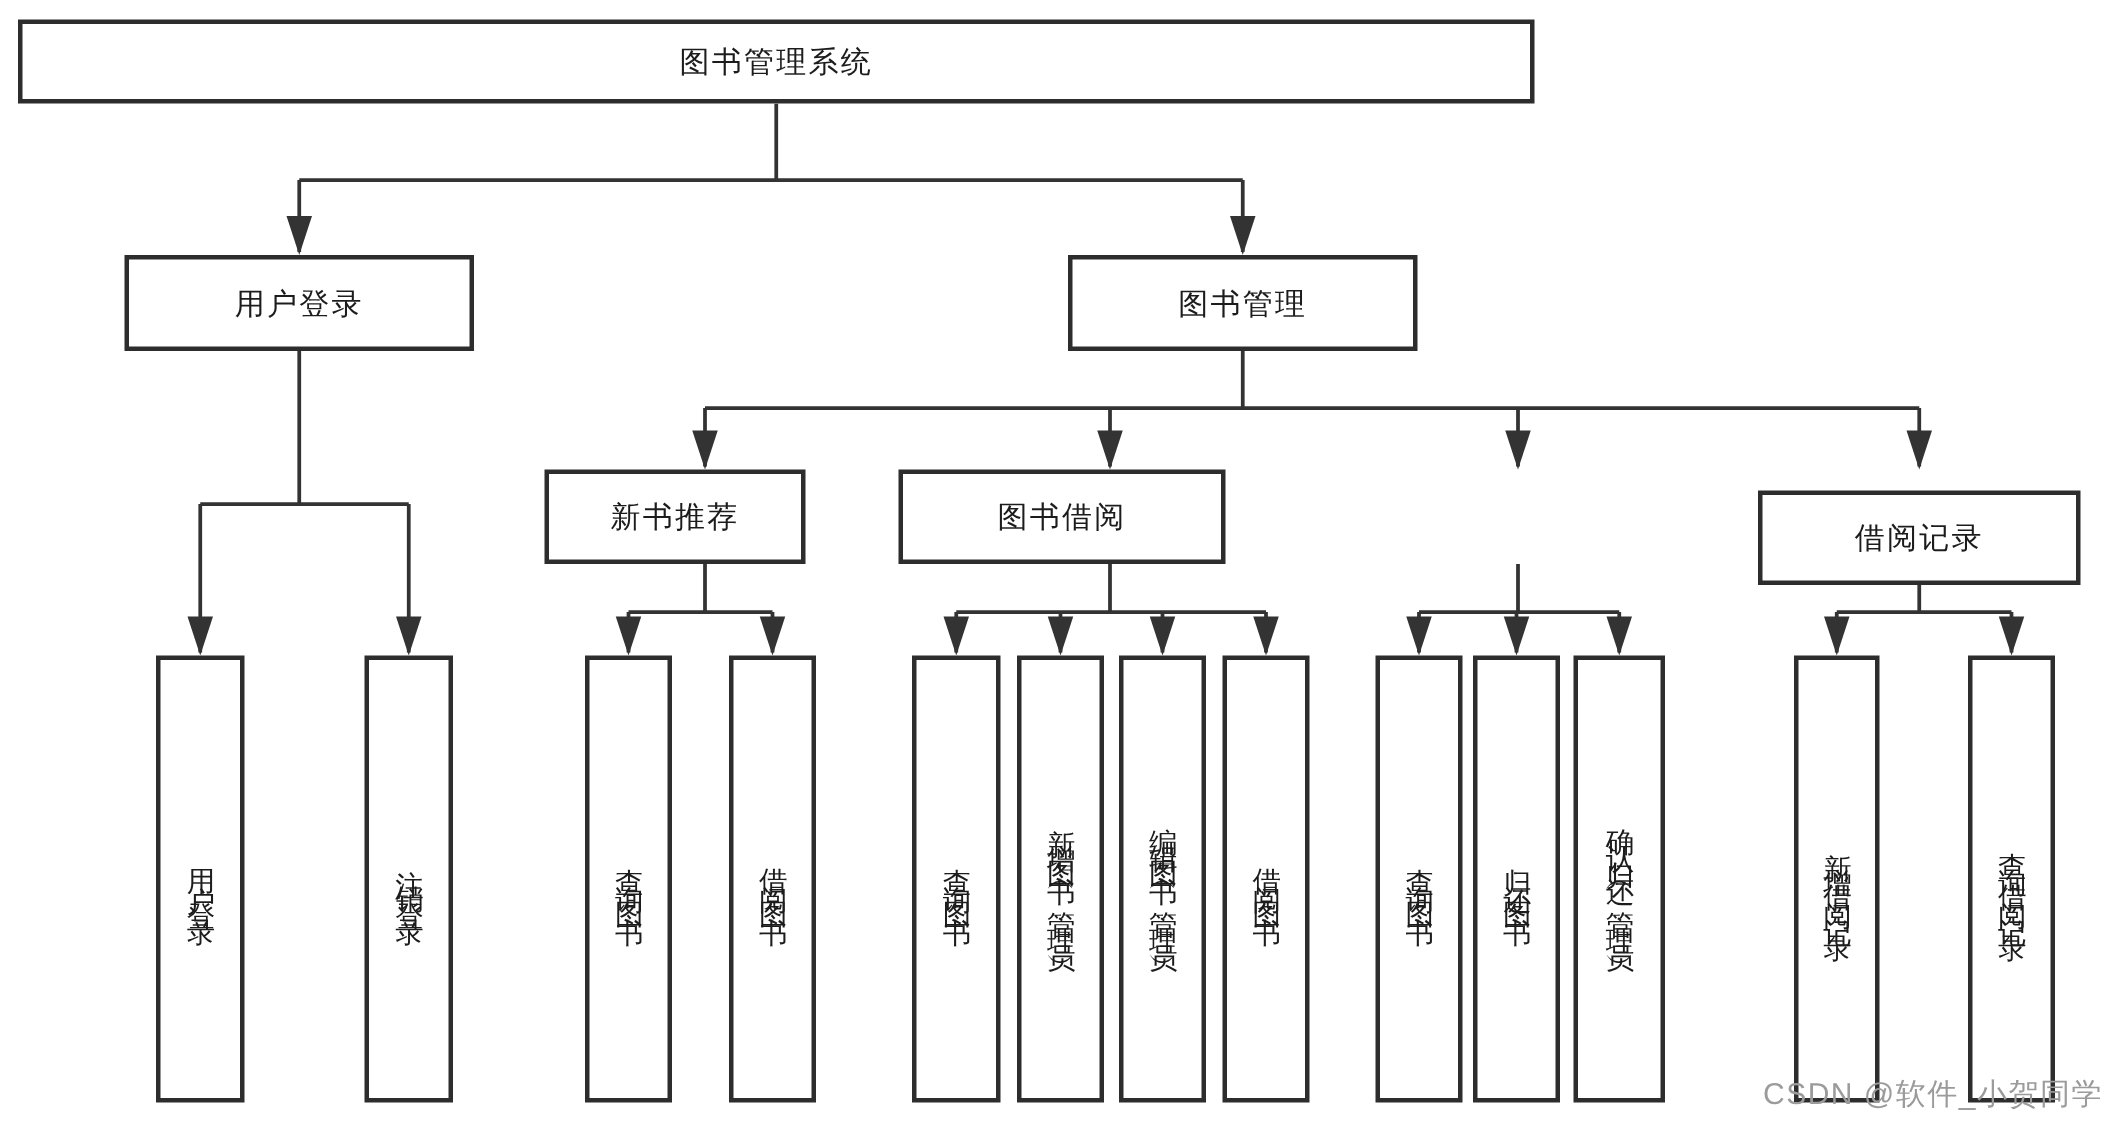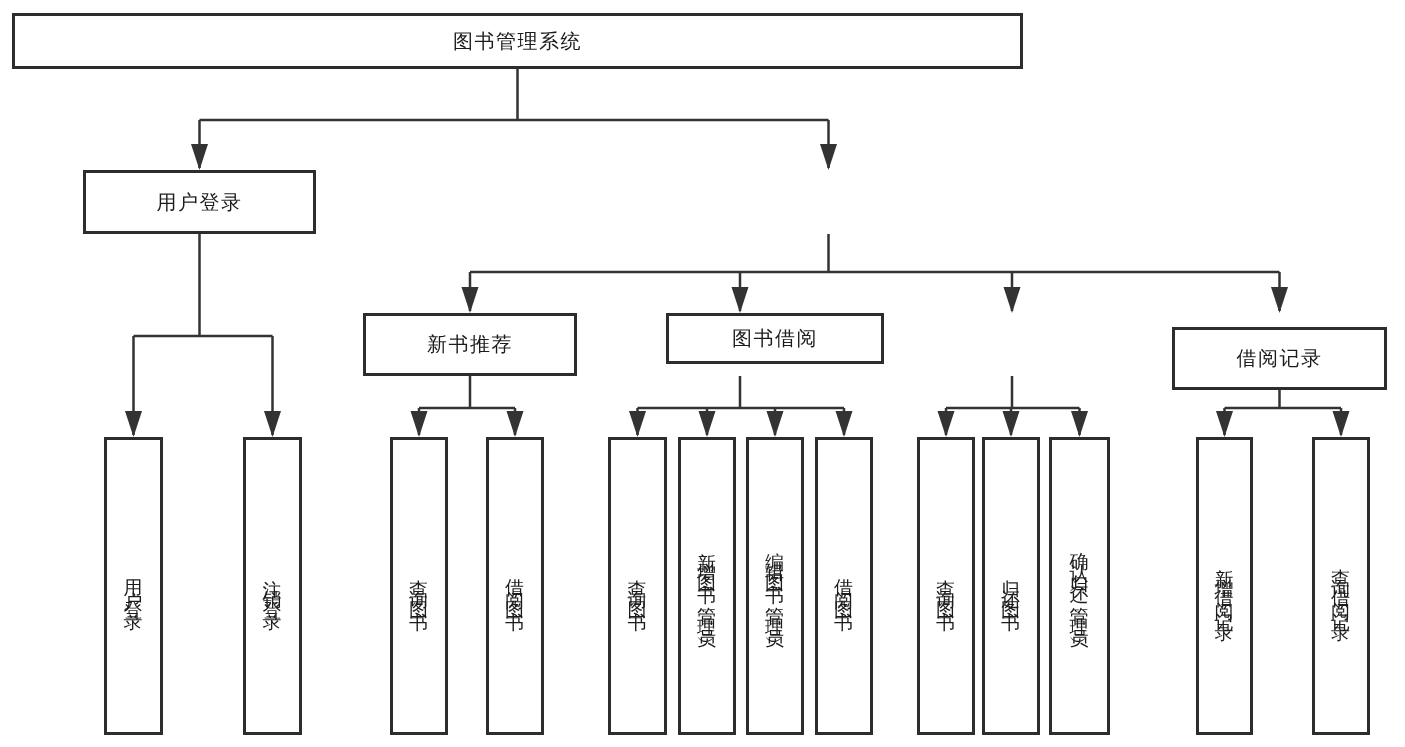"图书管理" div.box { html: none -> <div> <span>图书管理</span> </div> }
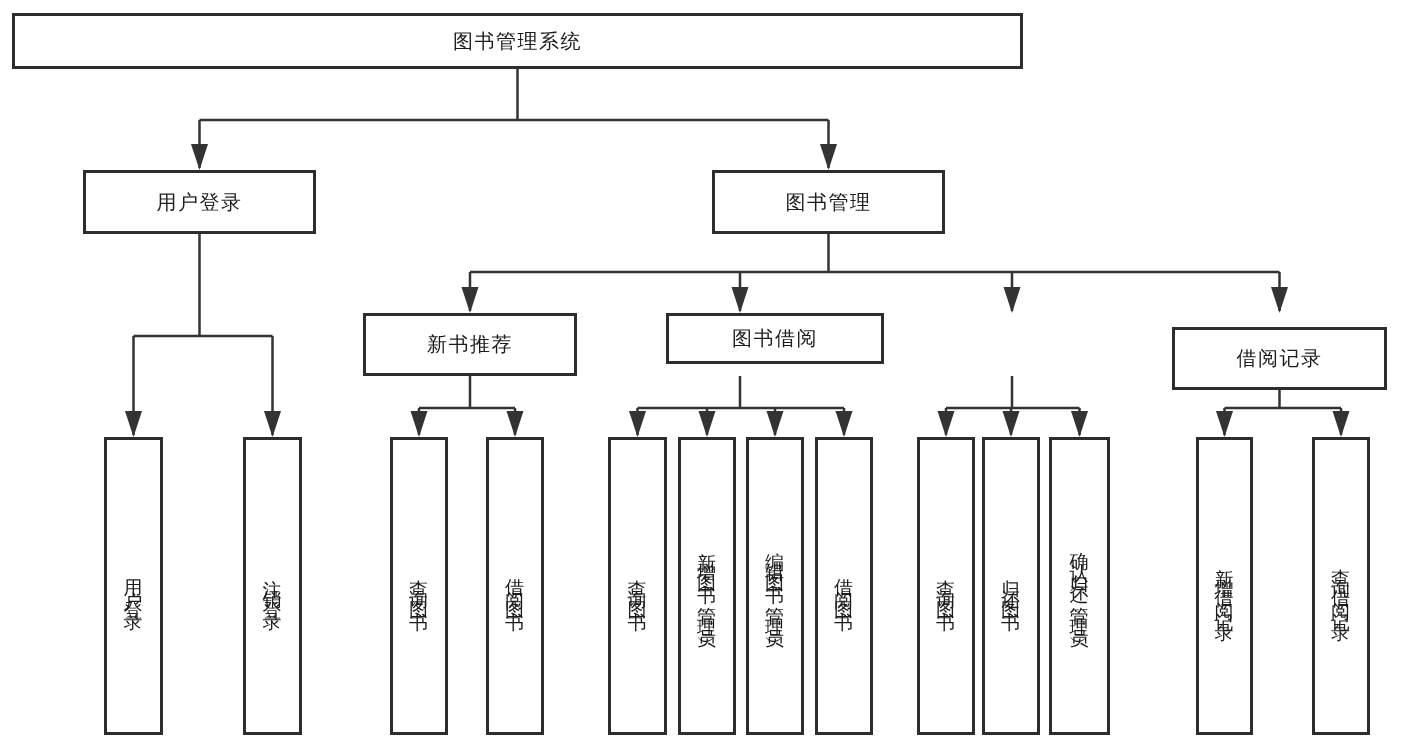"新书推荐" div.box { width: 214px -> 174px }
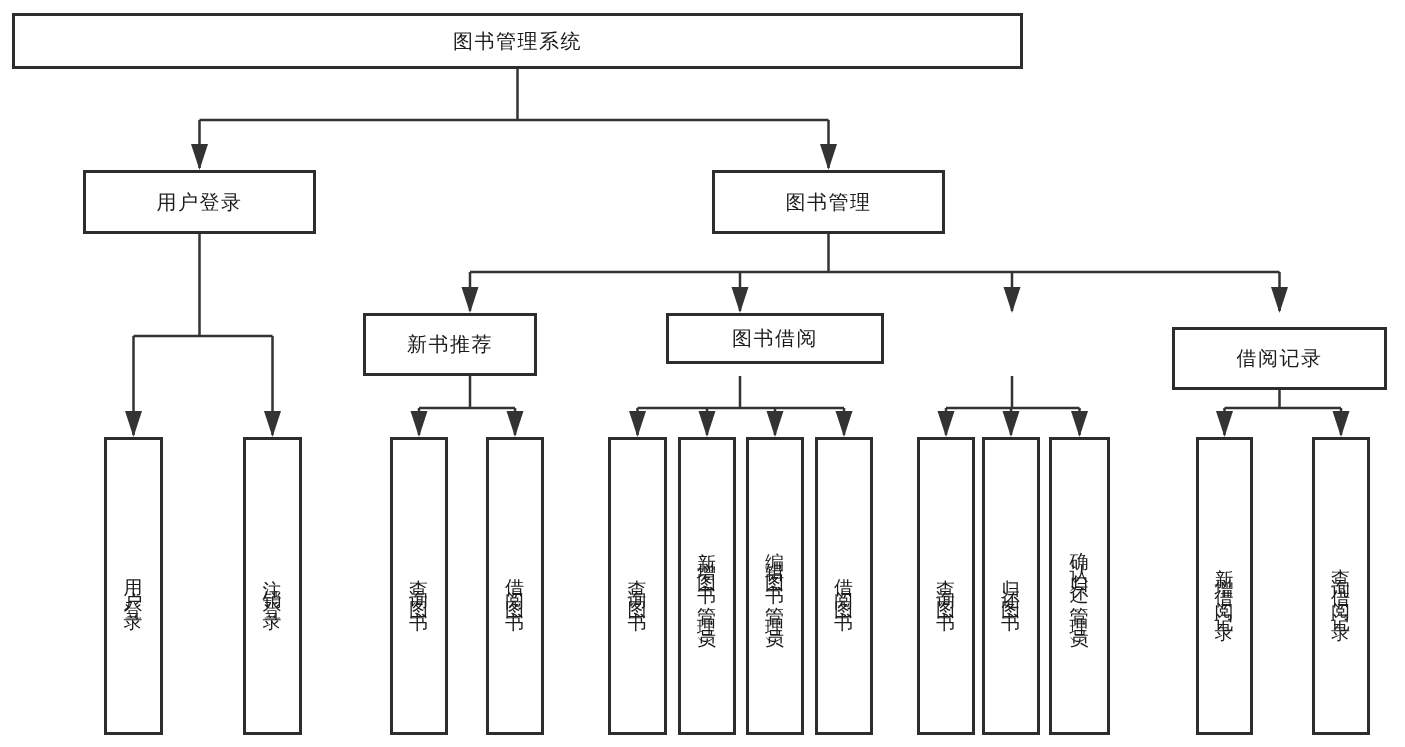"图书借阅" div.box { height: 51px -> 63px; left: 666px -> 599px }
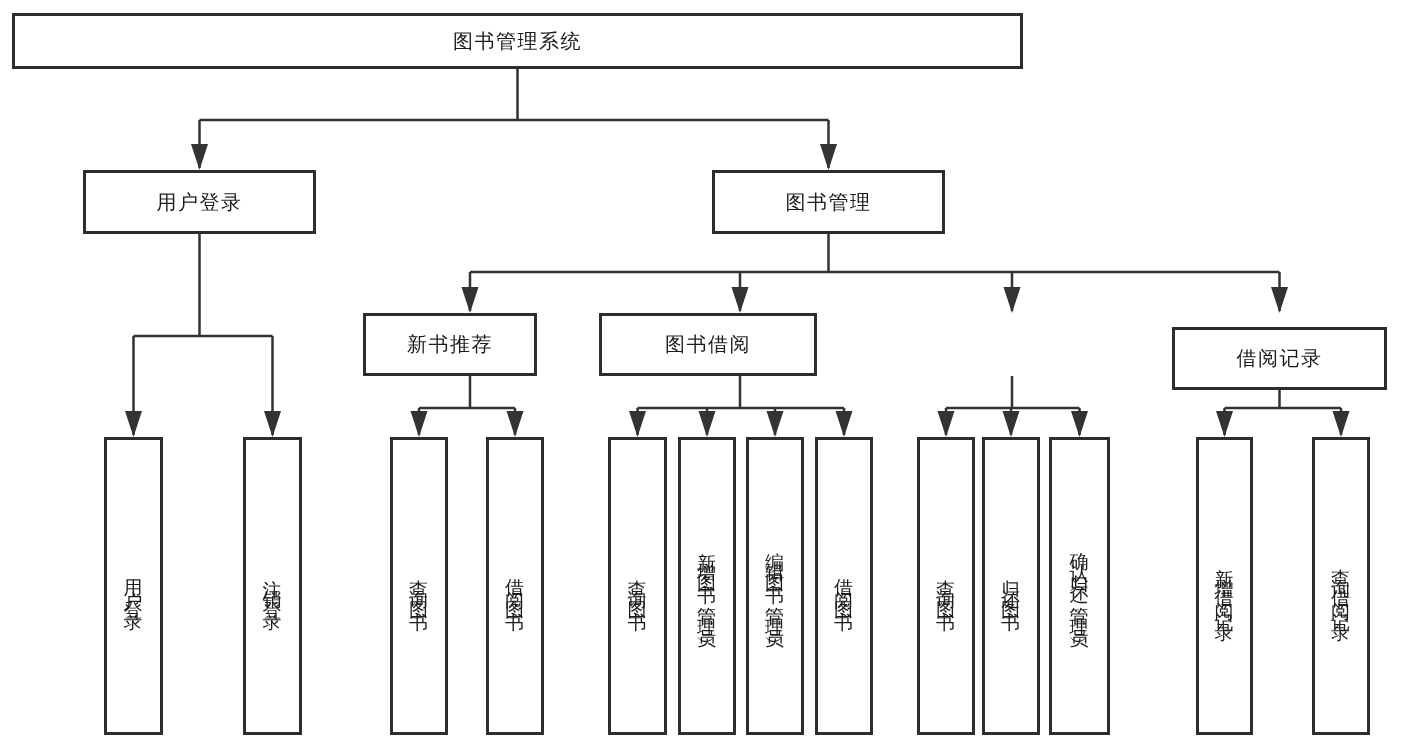"CSDN @软件_小贺同学" div.watermark { html: none -> <div>CSDN @软件_小贺同学</div> }
